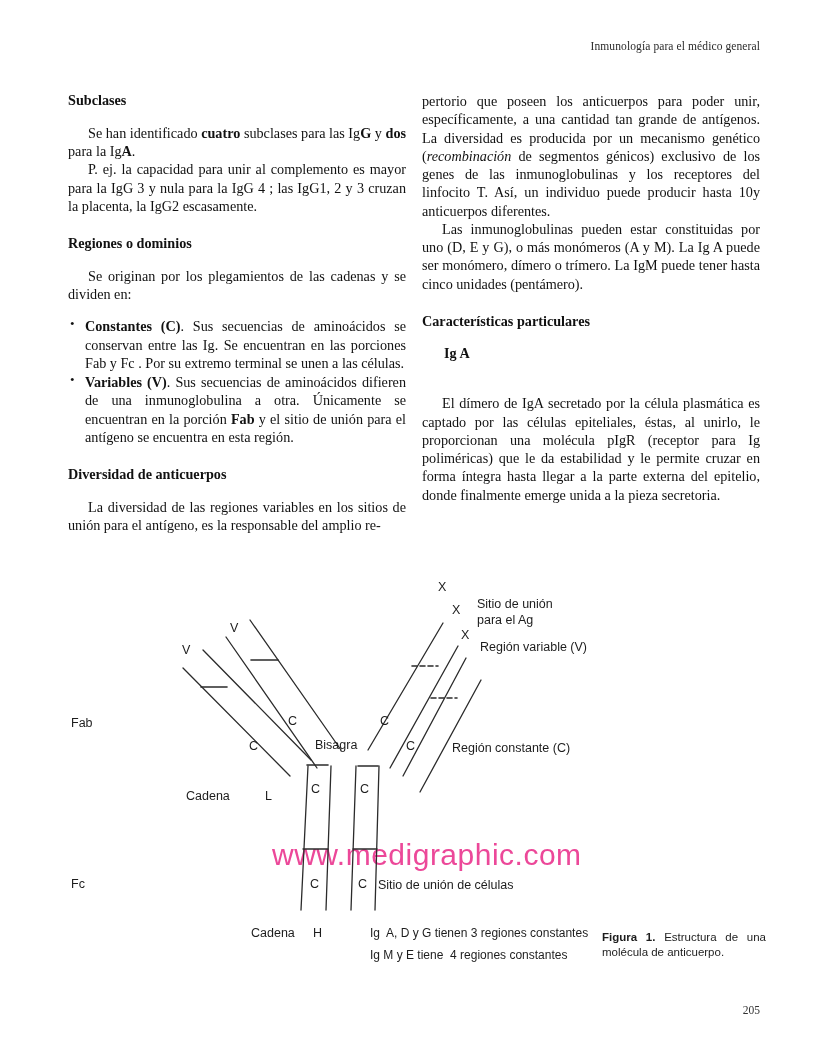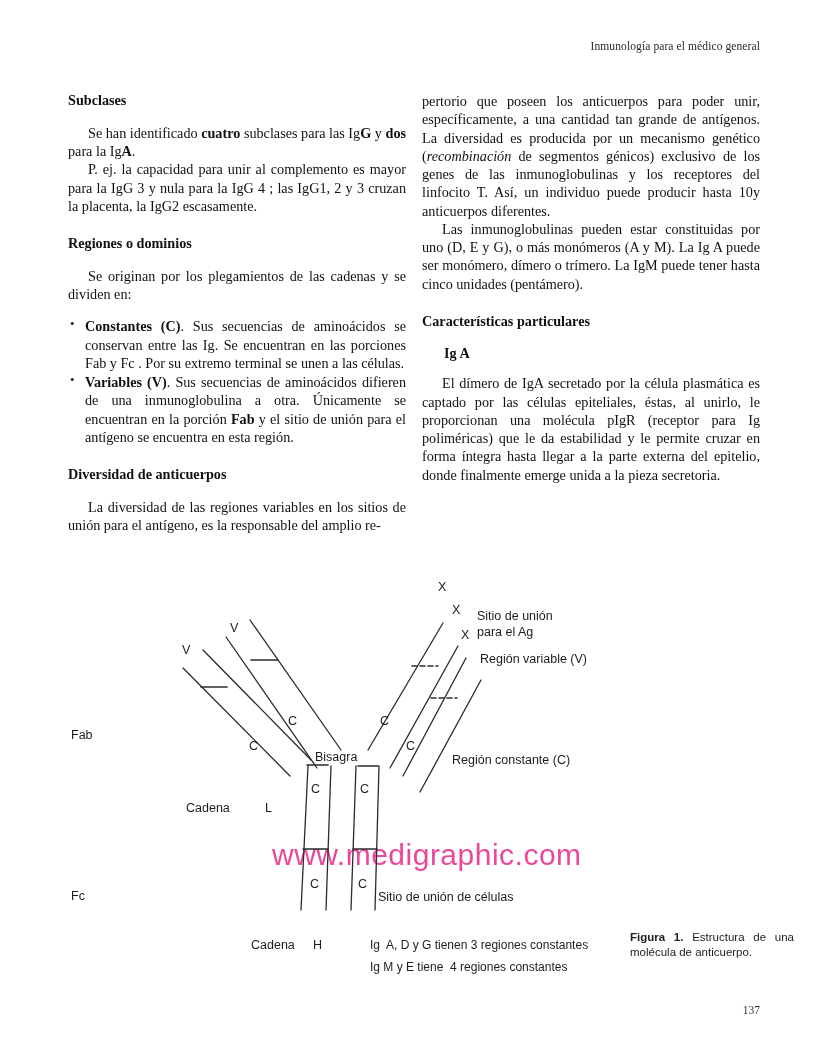"Ig A" h4.subsec { margin: 0 0 12px 22px -> 0 0 32px 22px }
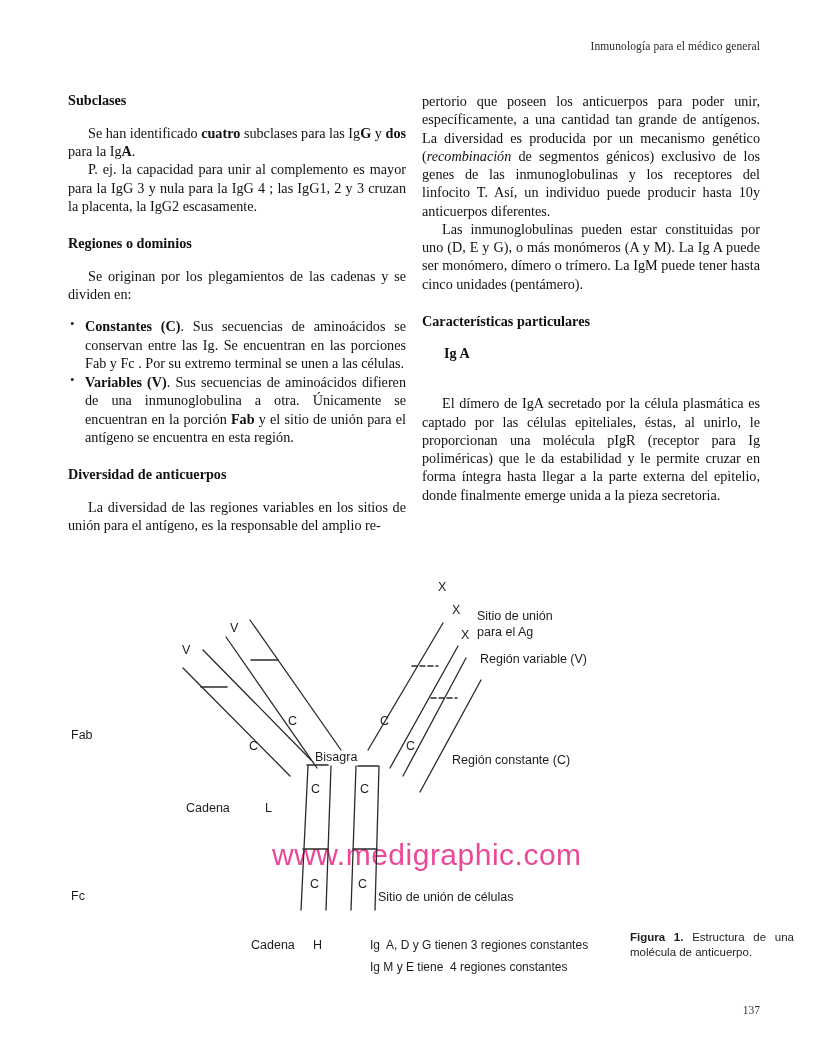"Sitio de unión" .fig-label { margin-top: 12px -> none }
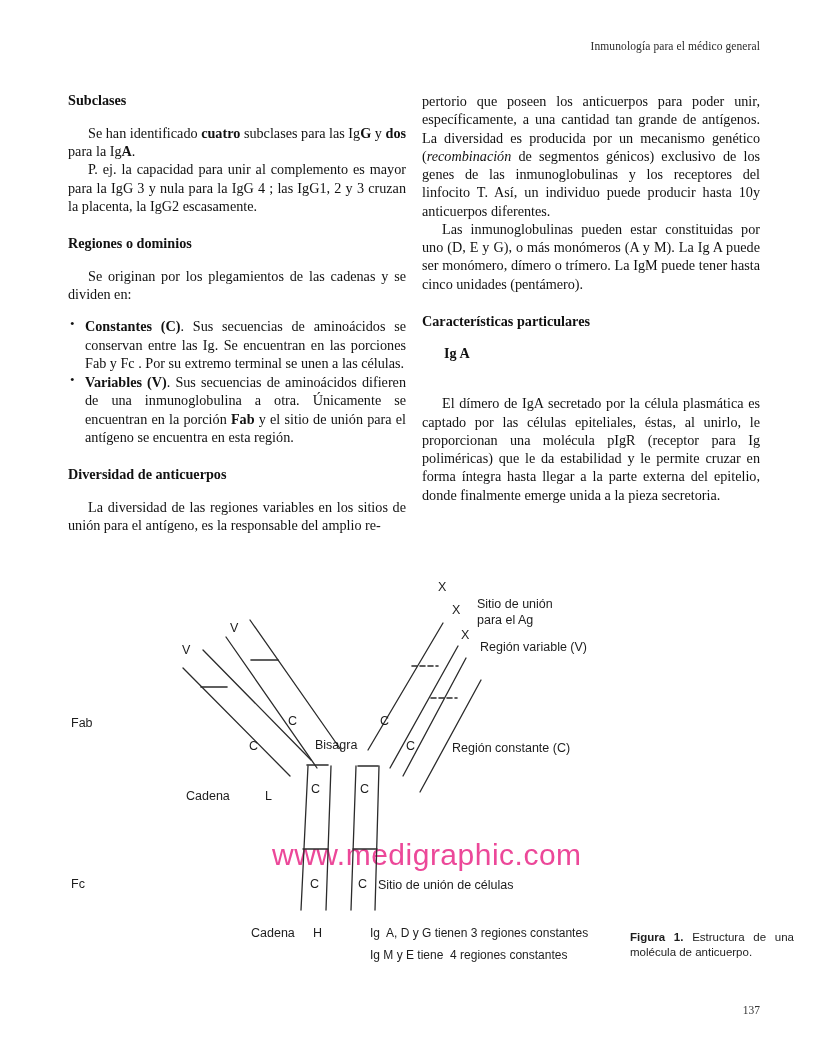"Figura 1. Estructura de una" .fig-caption { margin-left: 28px -> none }
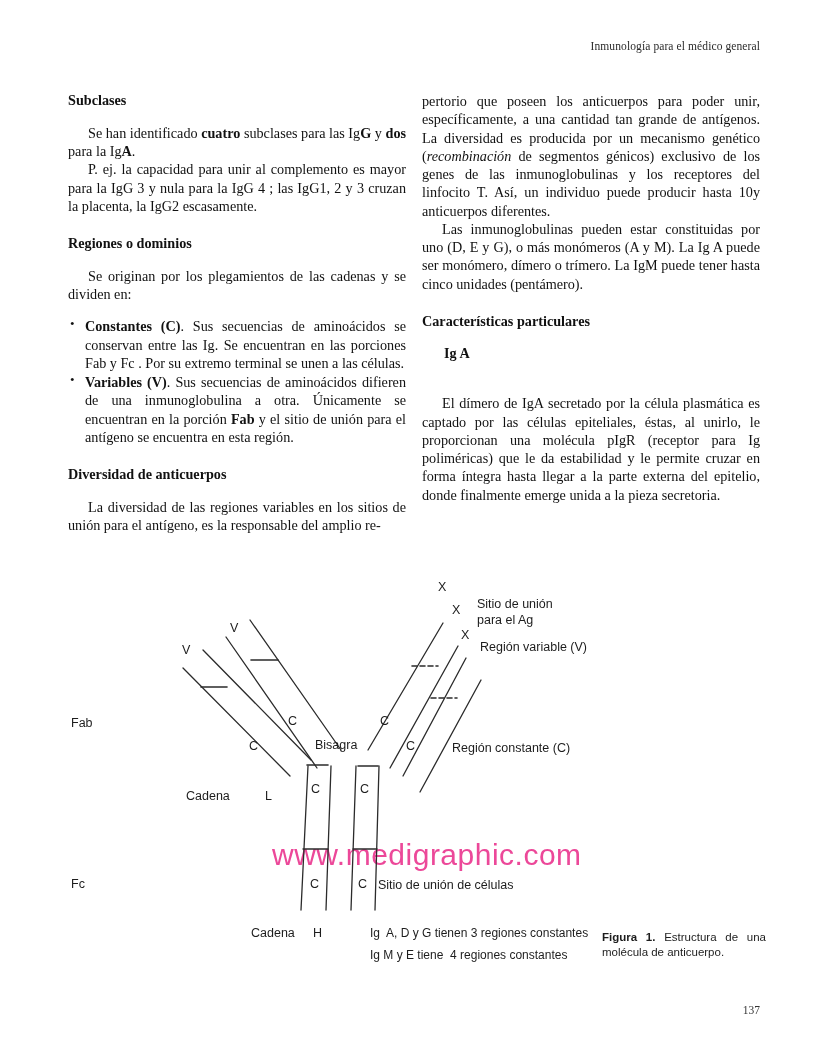"137" div.page-number { text: 137 -> 205 }
